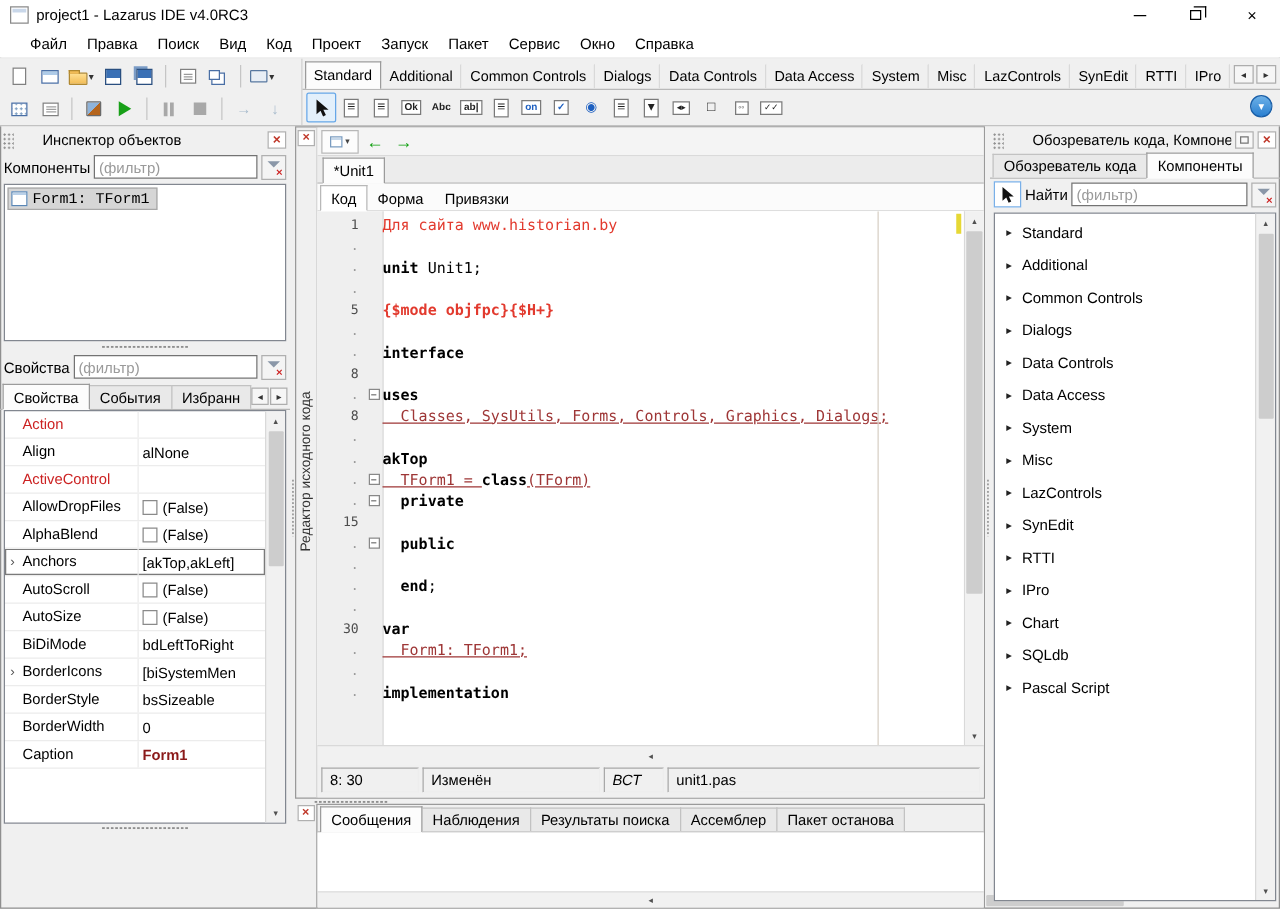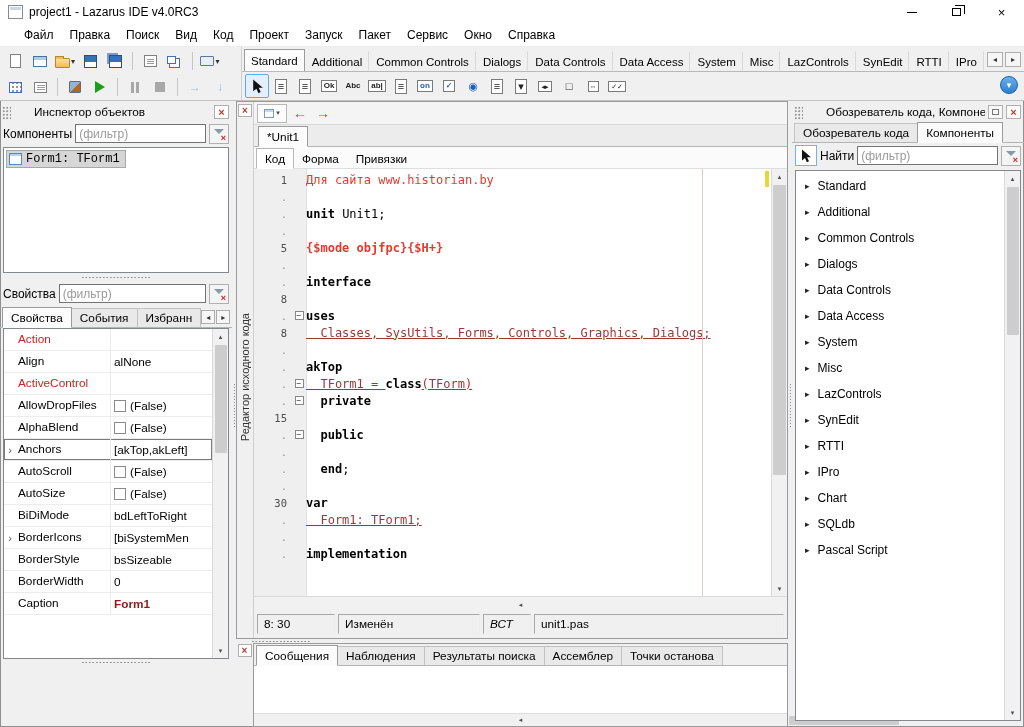"Точки останова" div.tab { text: Точки -> Пакет }
